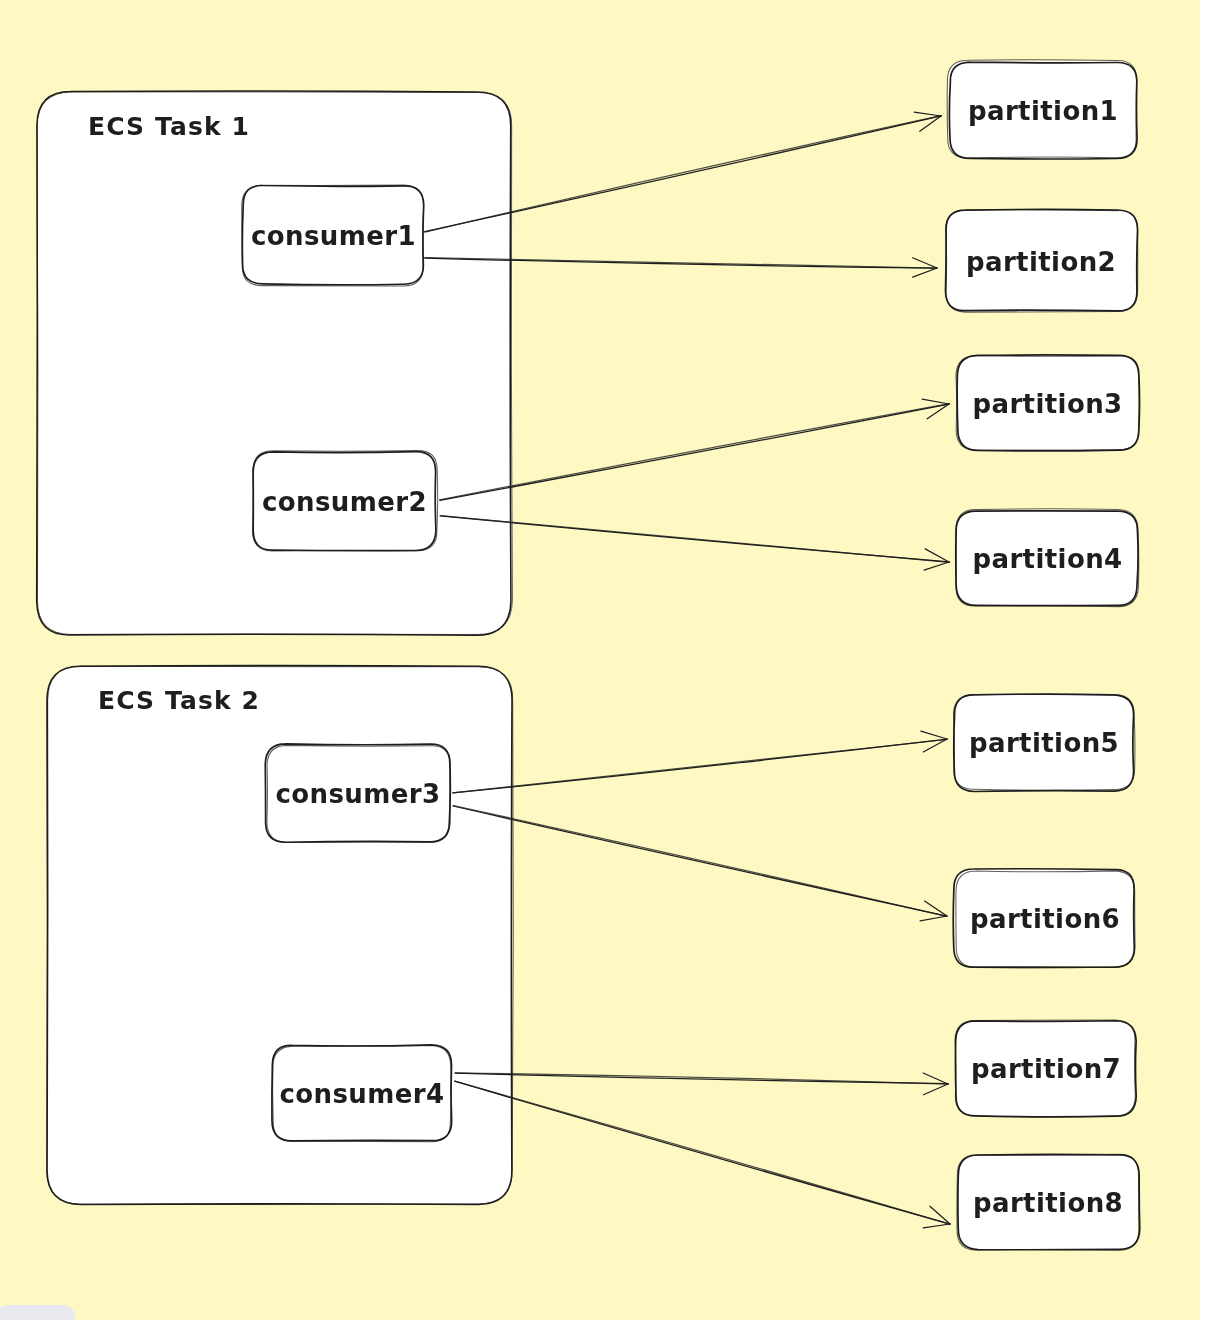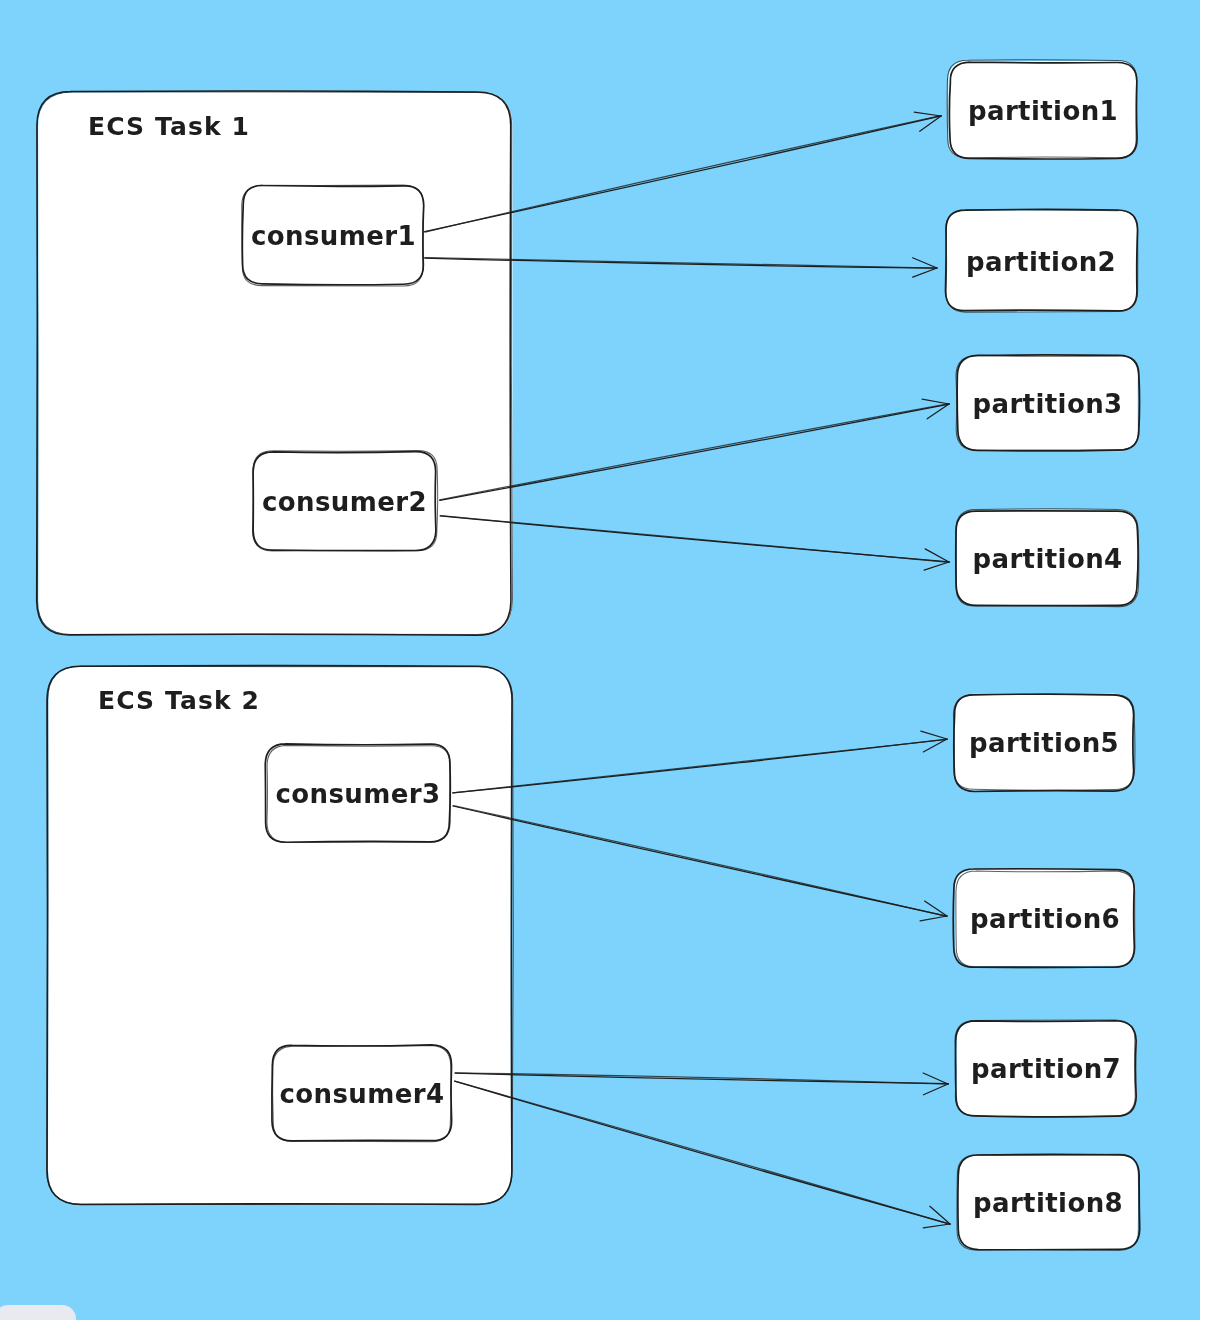"ECS Task 1" #canvas-root { background: #7dd3fc -> #fef9c3 }
